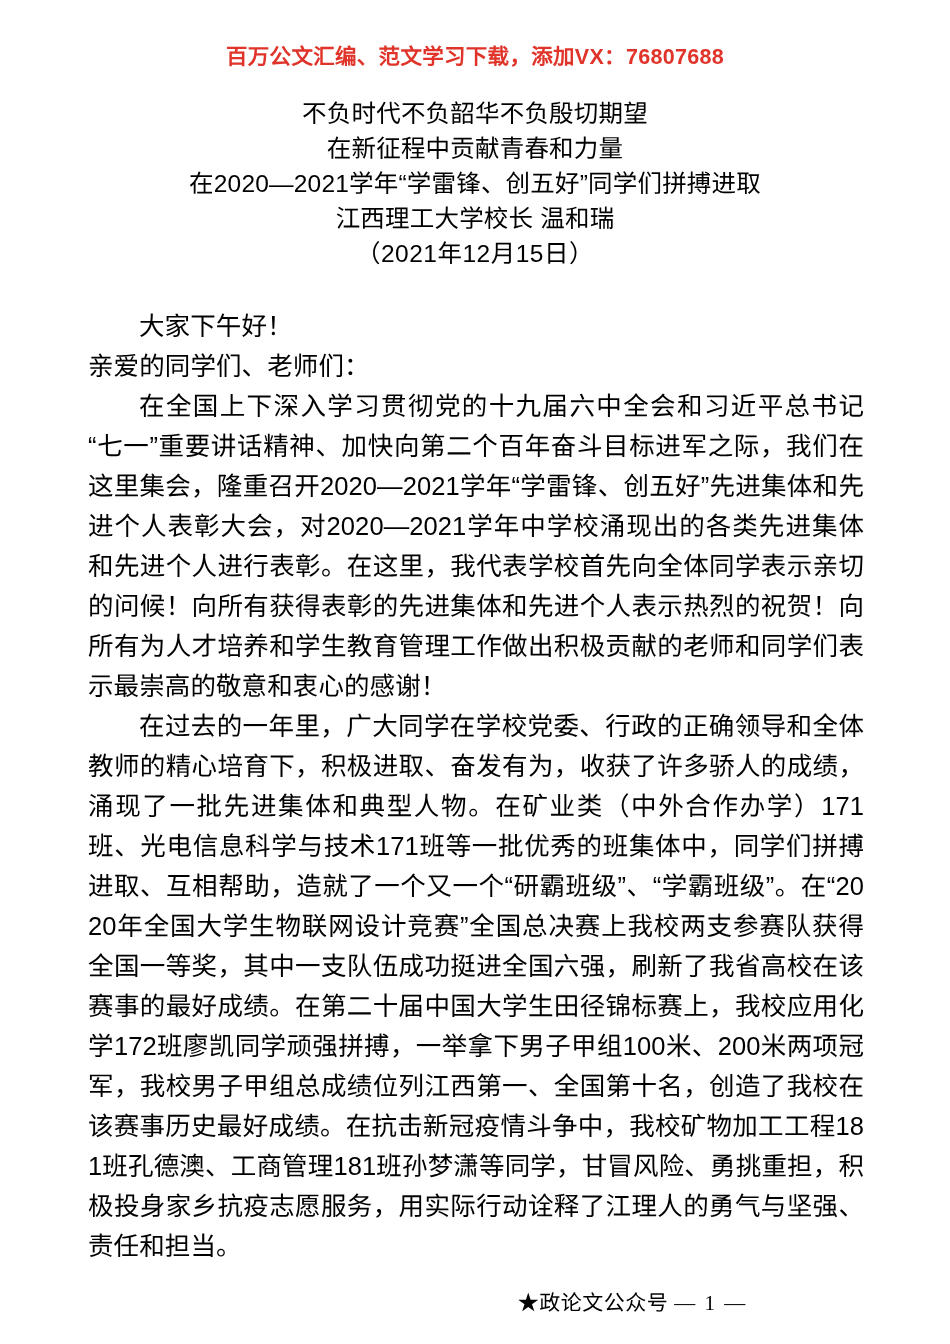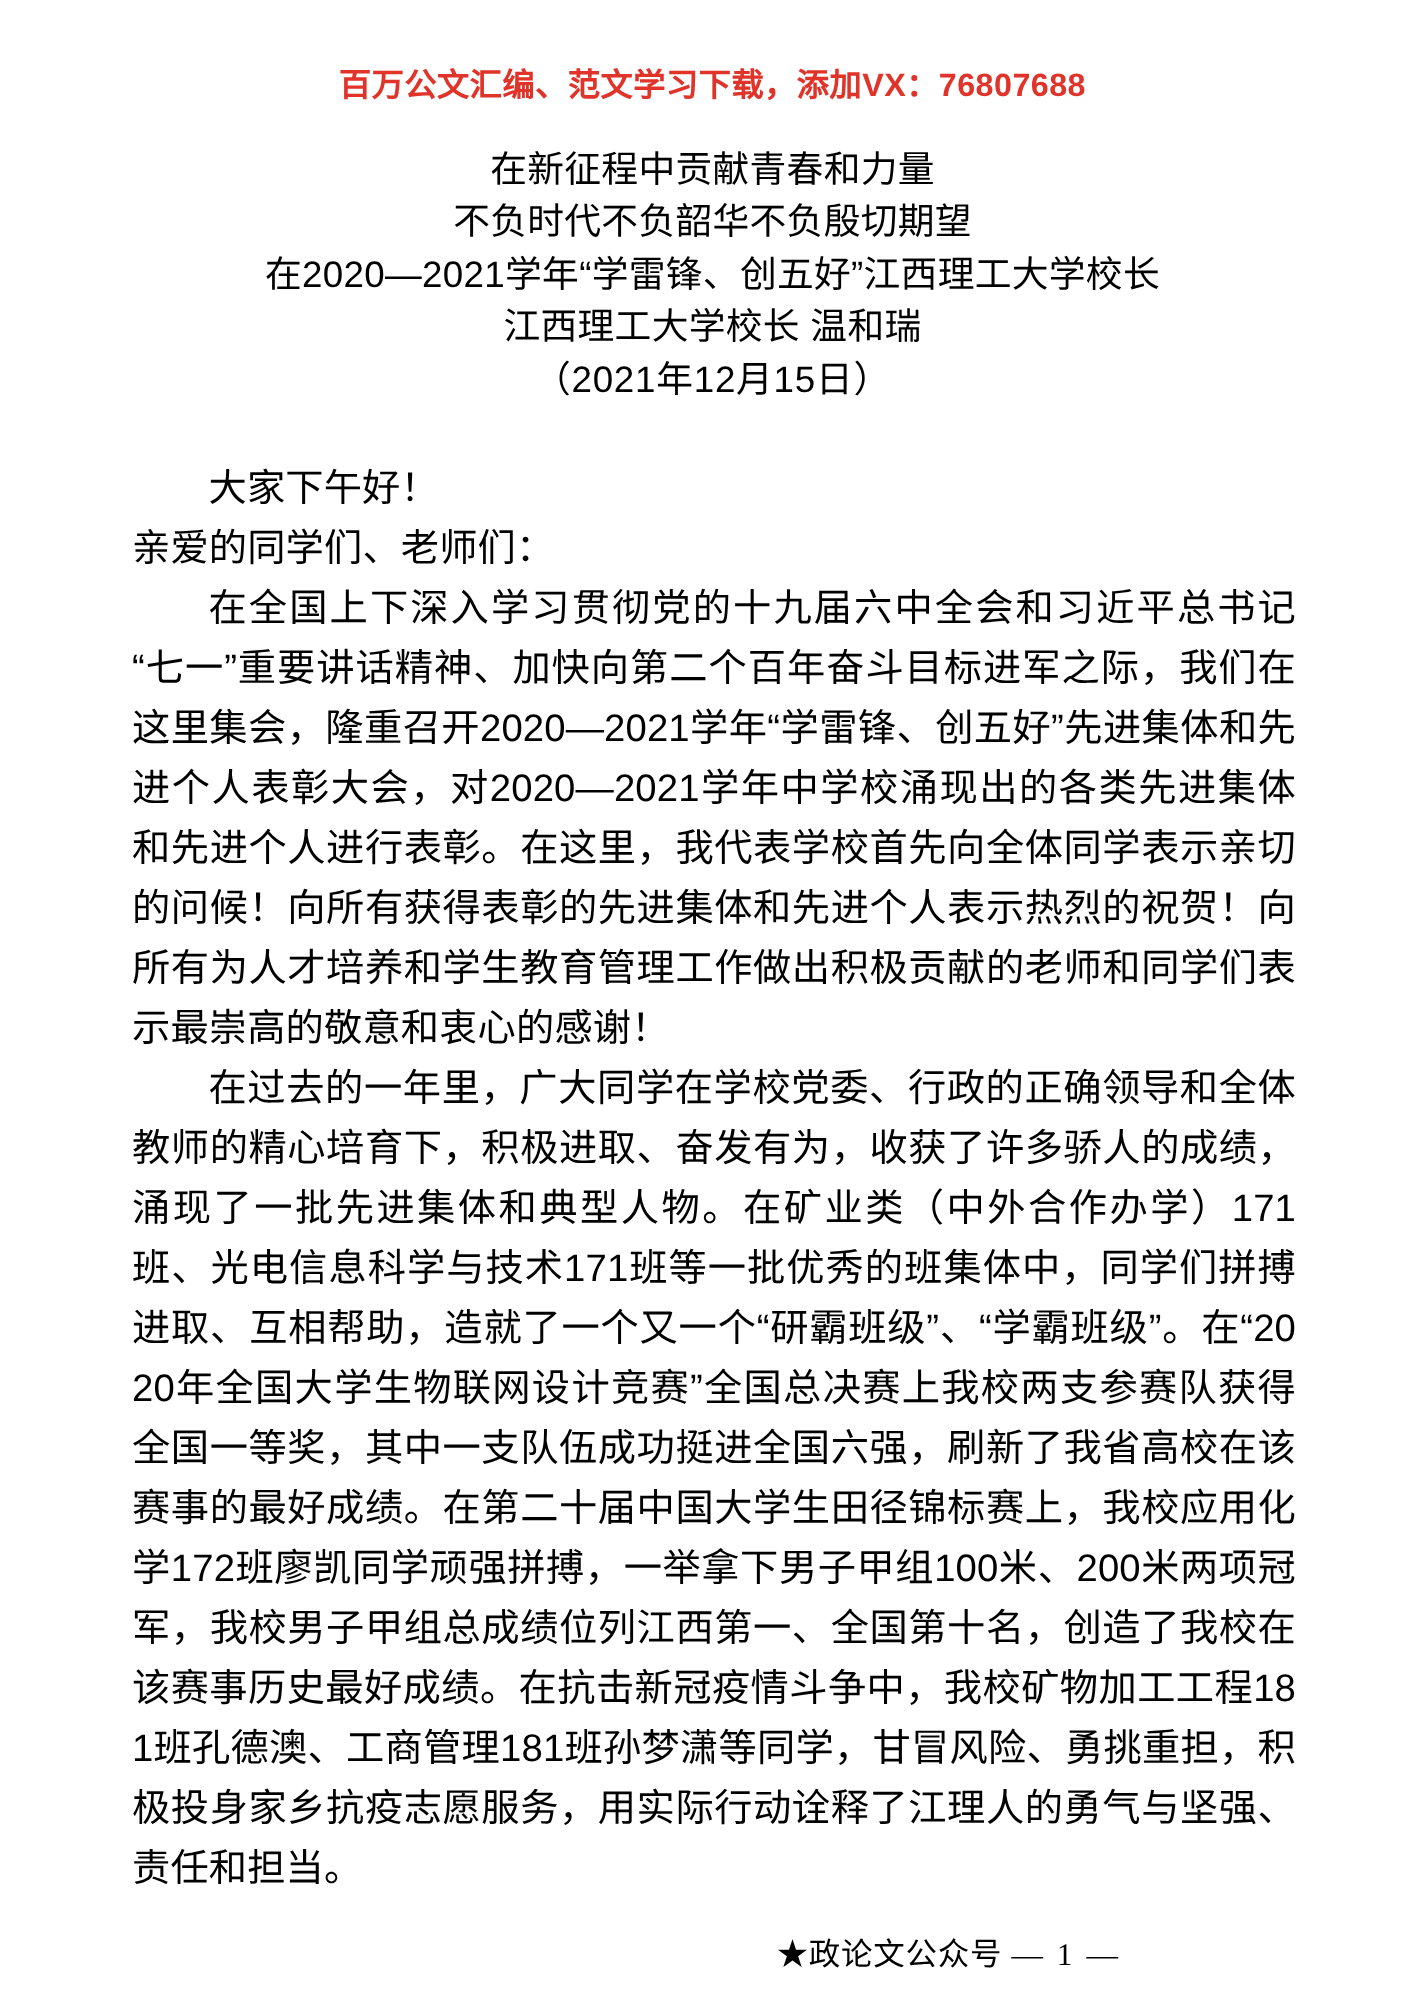"在新征程中贡献青春和力量" div.title-line { order: before "不负时代不负韶华不负殷切期望" -> after "不负时代不负韶华不负殷切期望" }
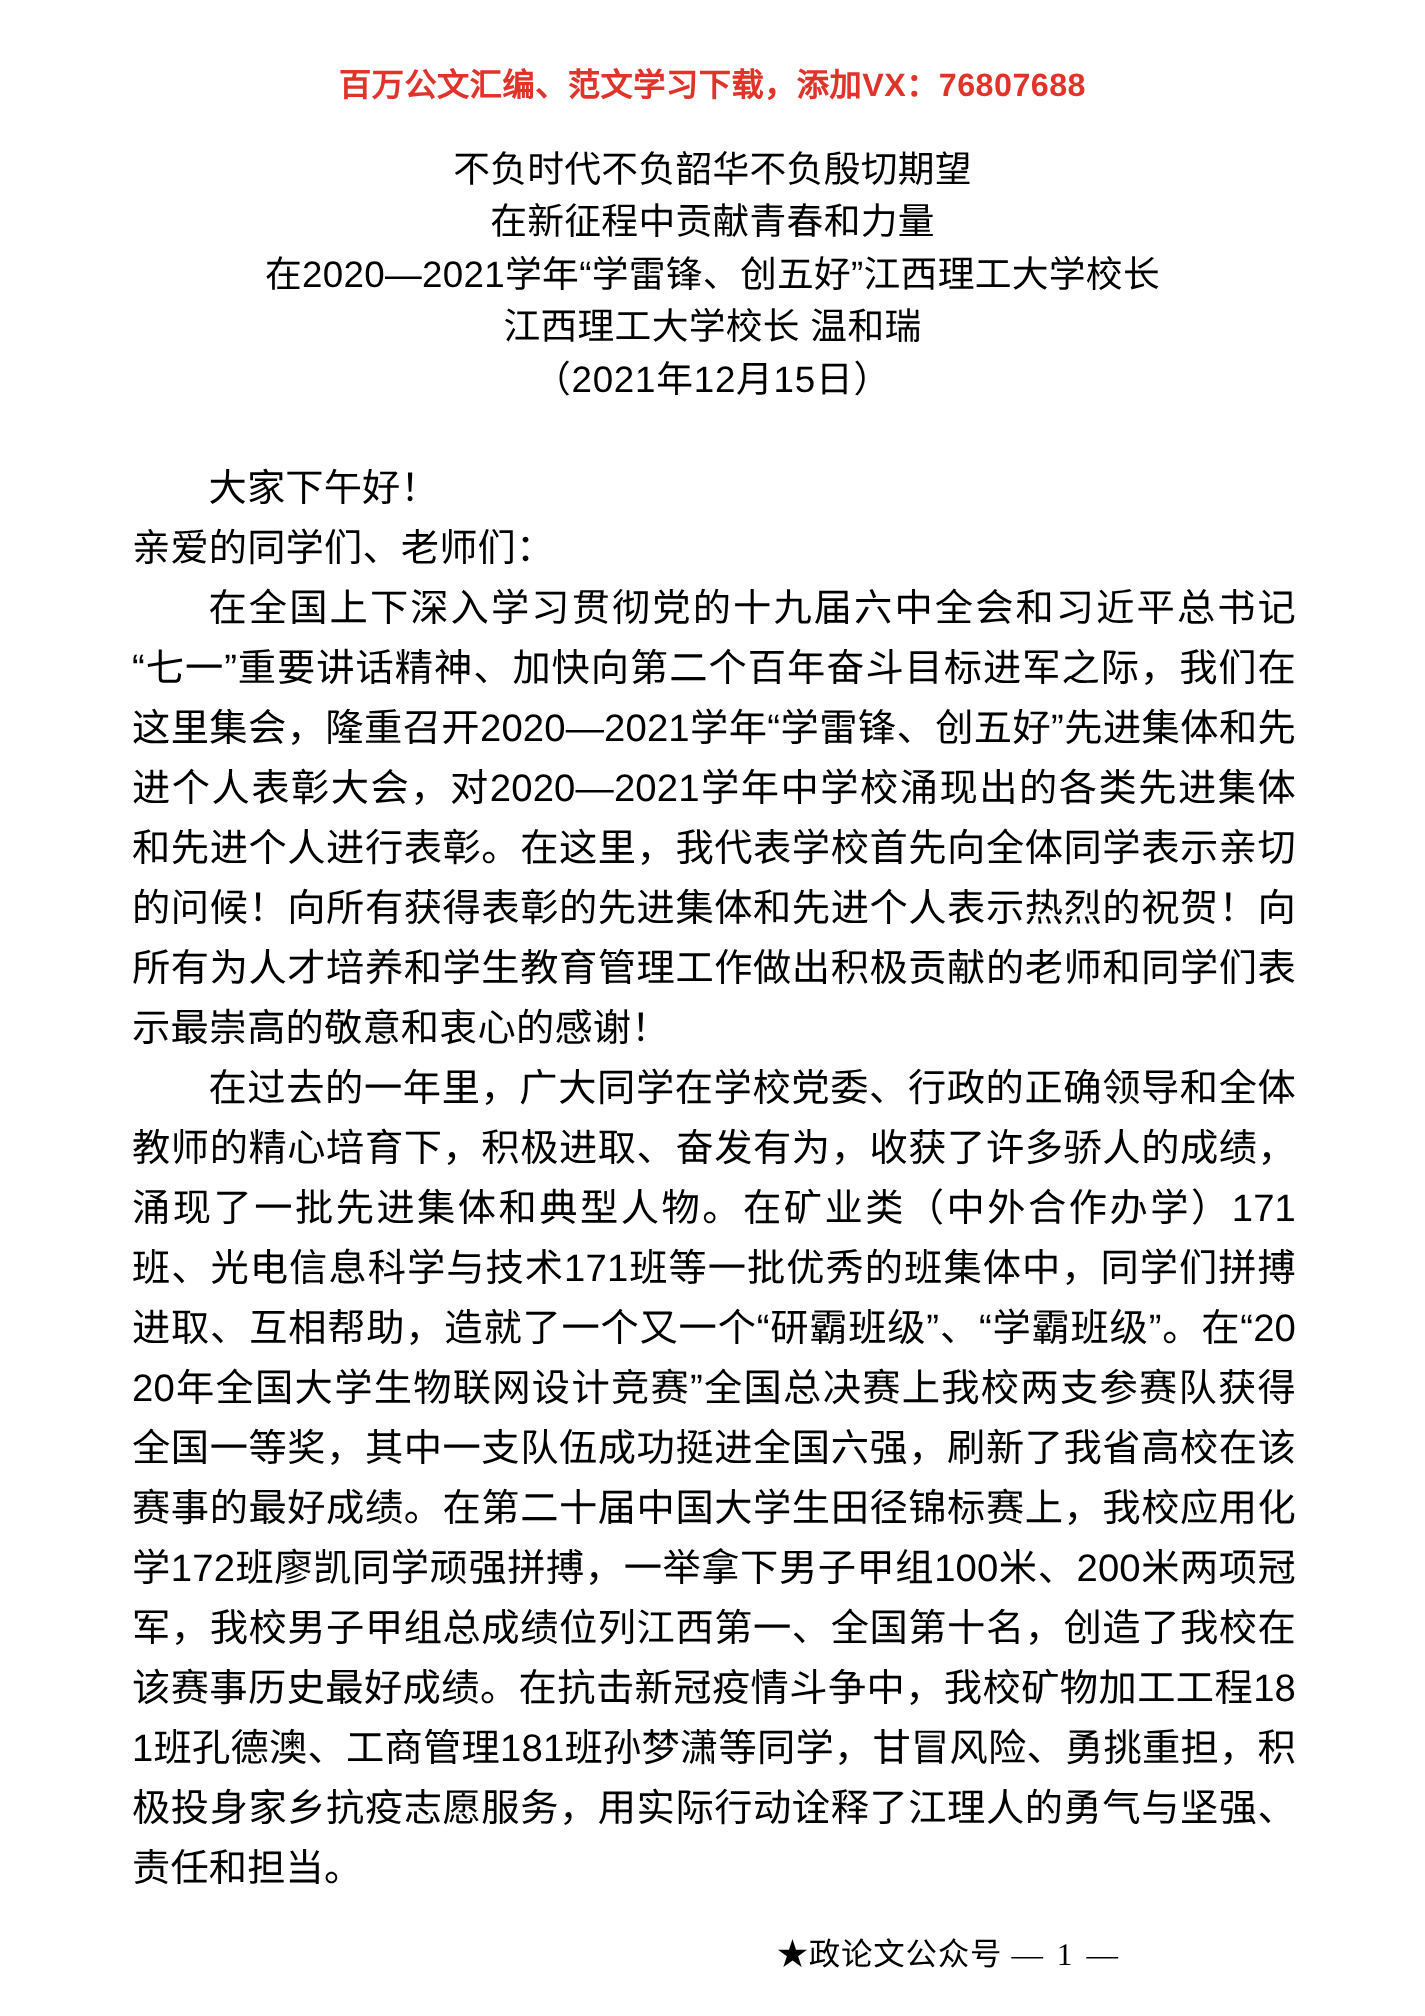"在2020—2021学年“学雷锋、创五好”江西理工大学校长" div.title-line { text: 江西理工大学校长 -> 同学们拼搏进取 }
